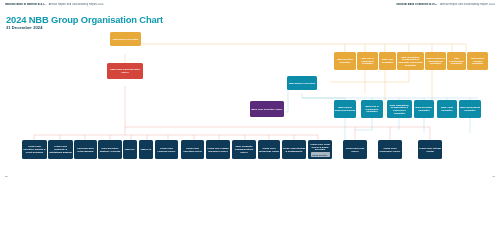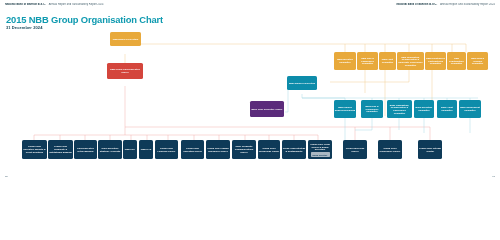"2015 NBB Group Organisation Chart" div.title { text: 2015 -> 2024 }
